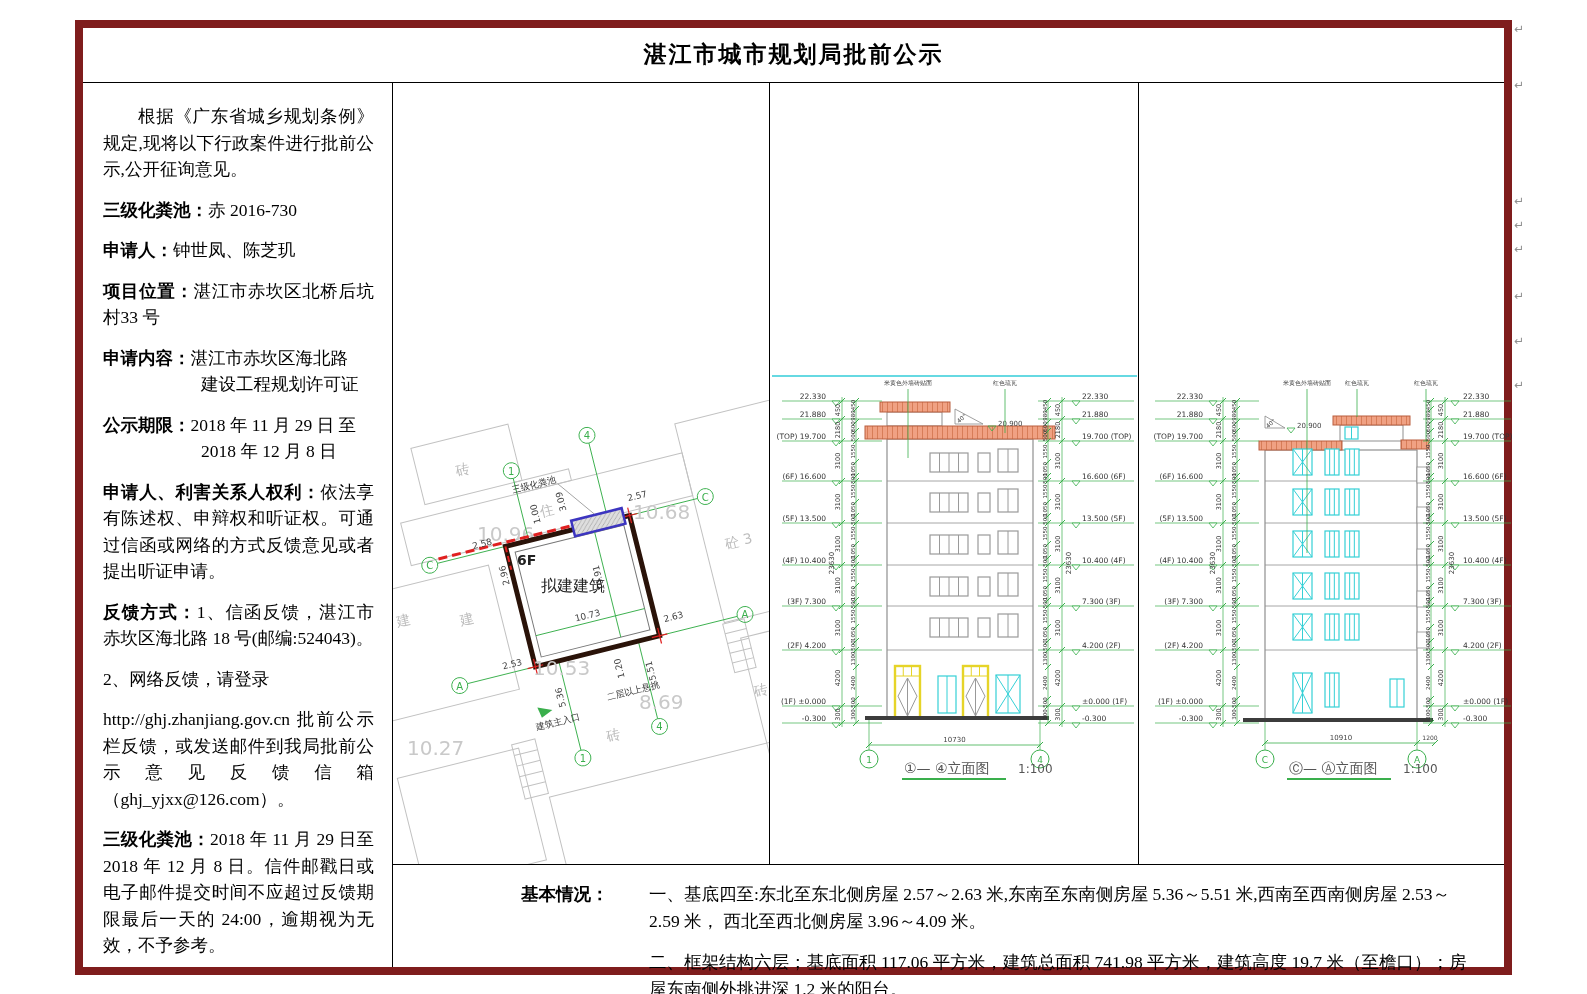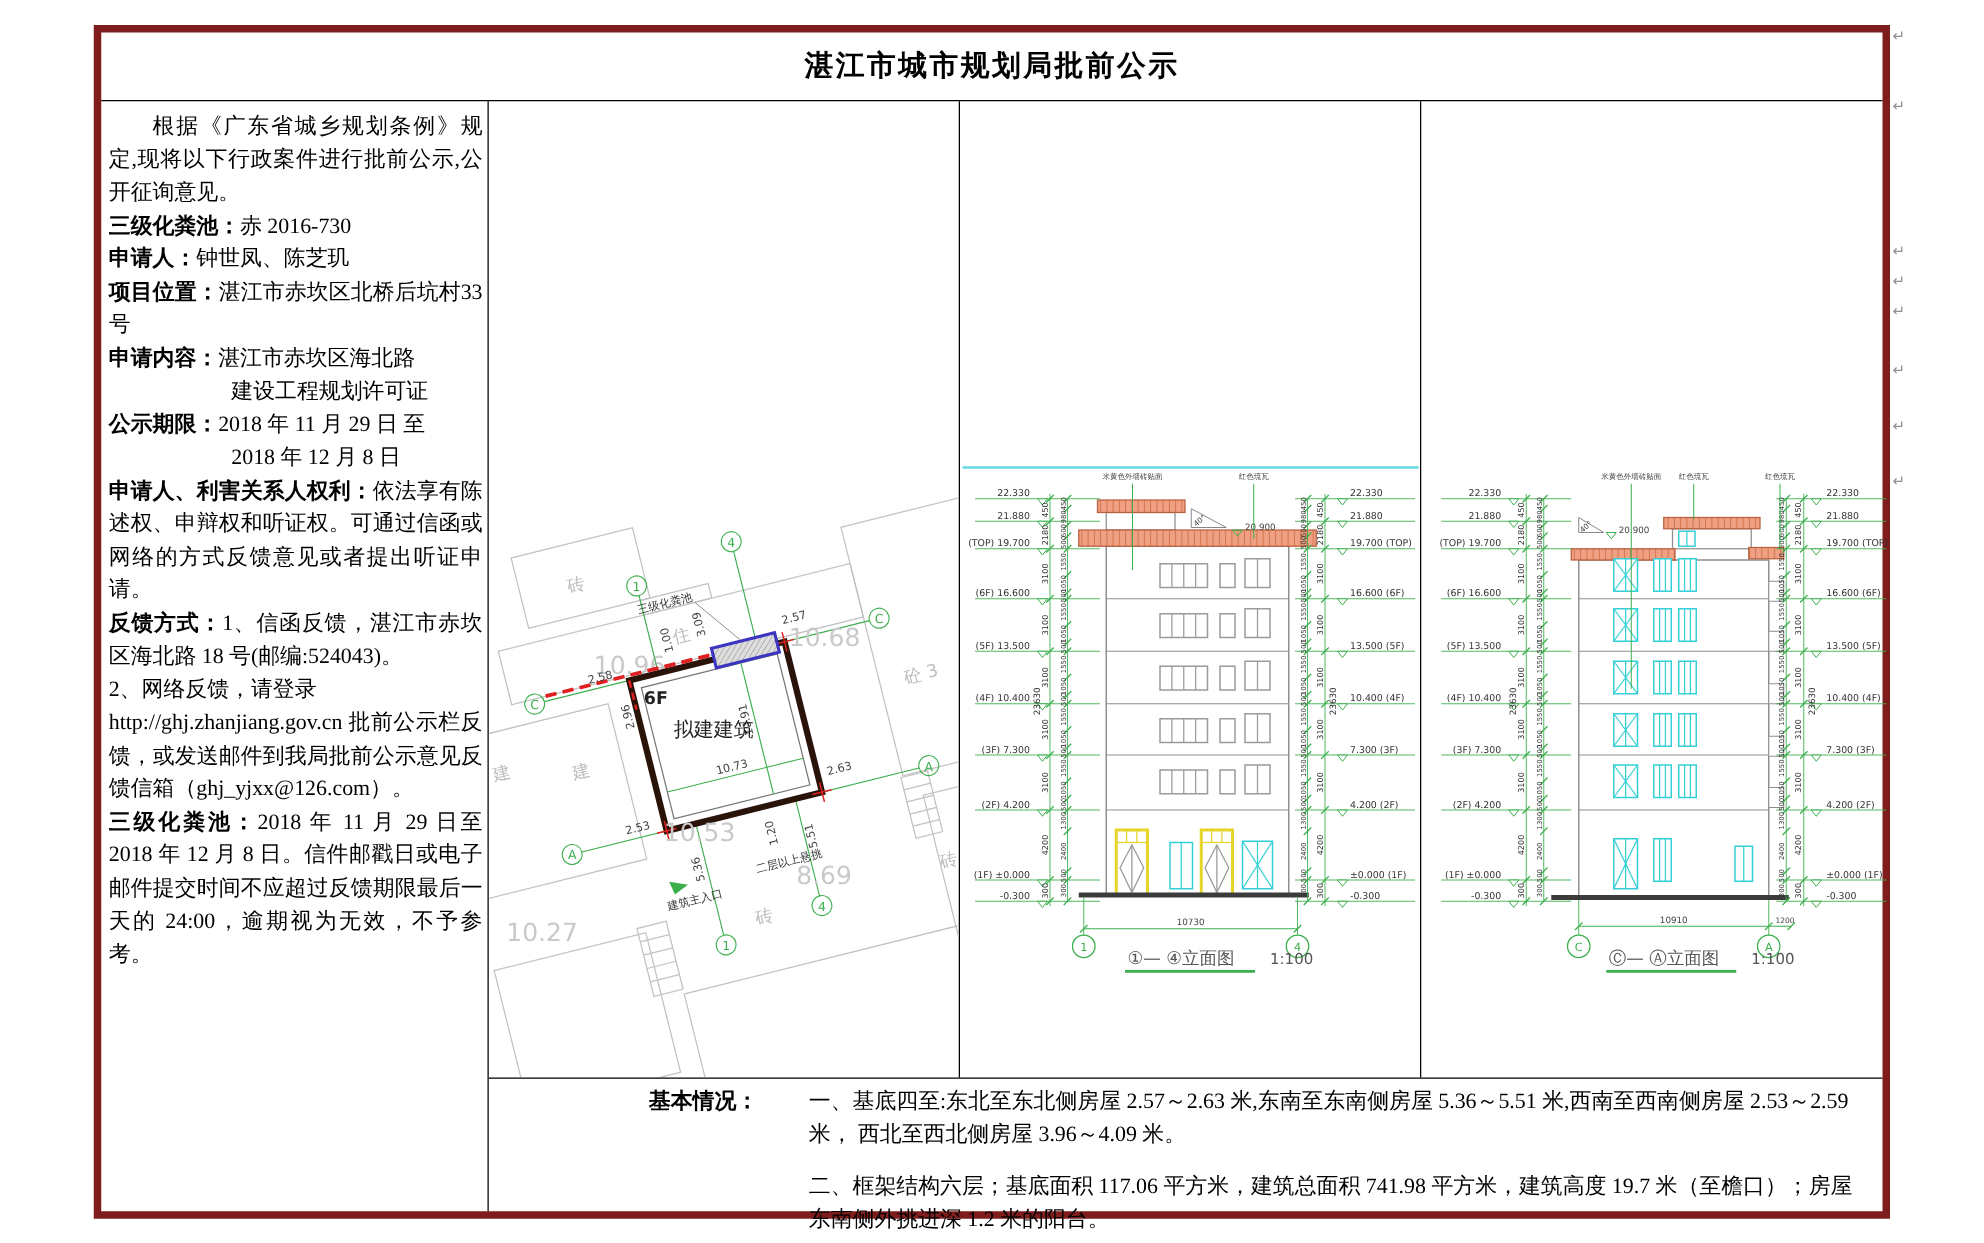"湛江市城市规划局批前公示" #sheet { border: 6px solid #7f1d1d -> 8px solid #7f1d1d }
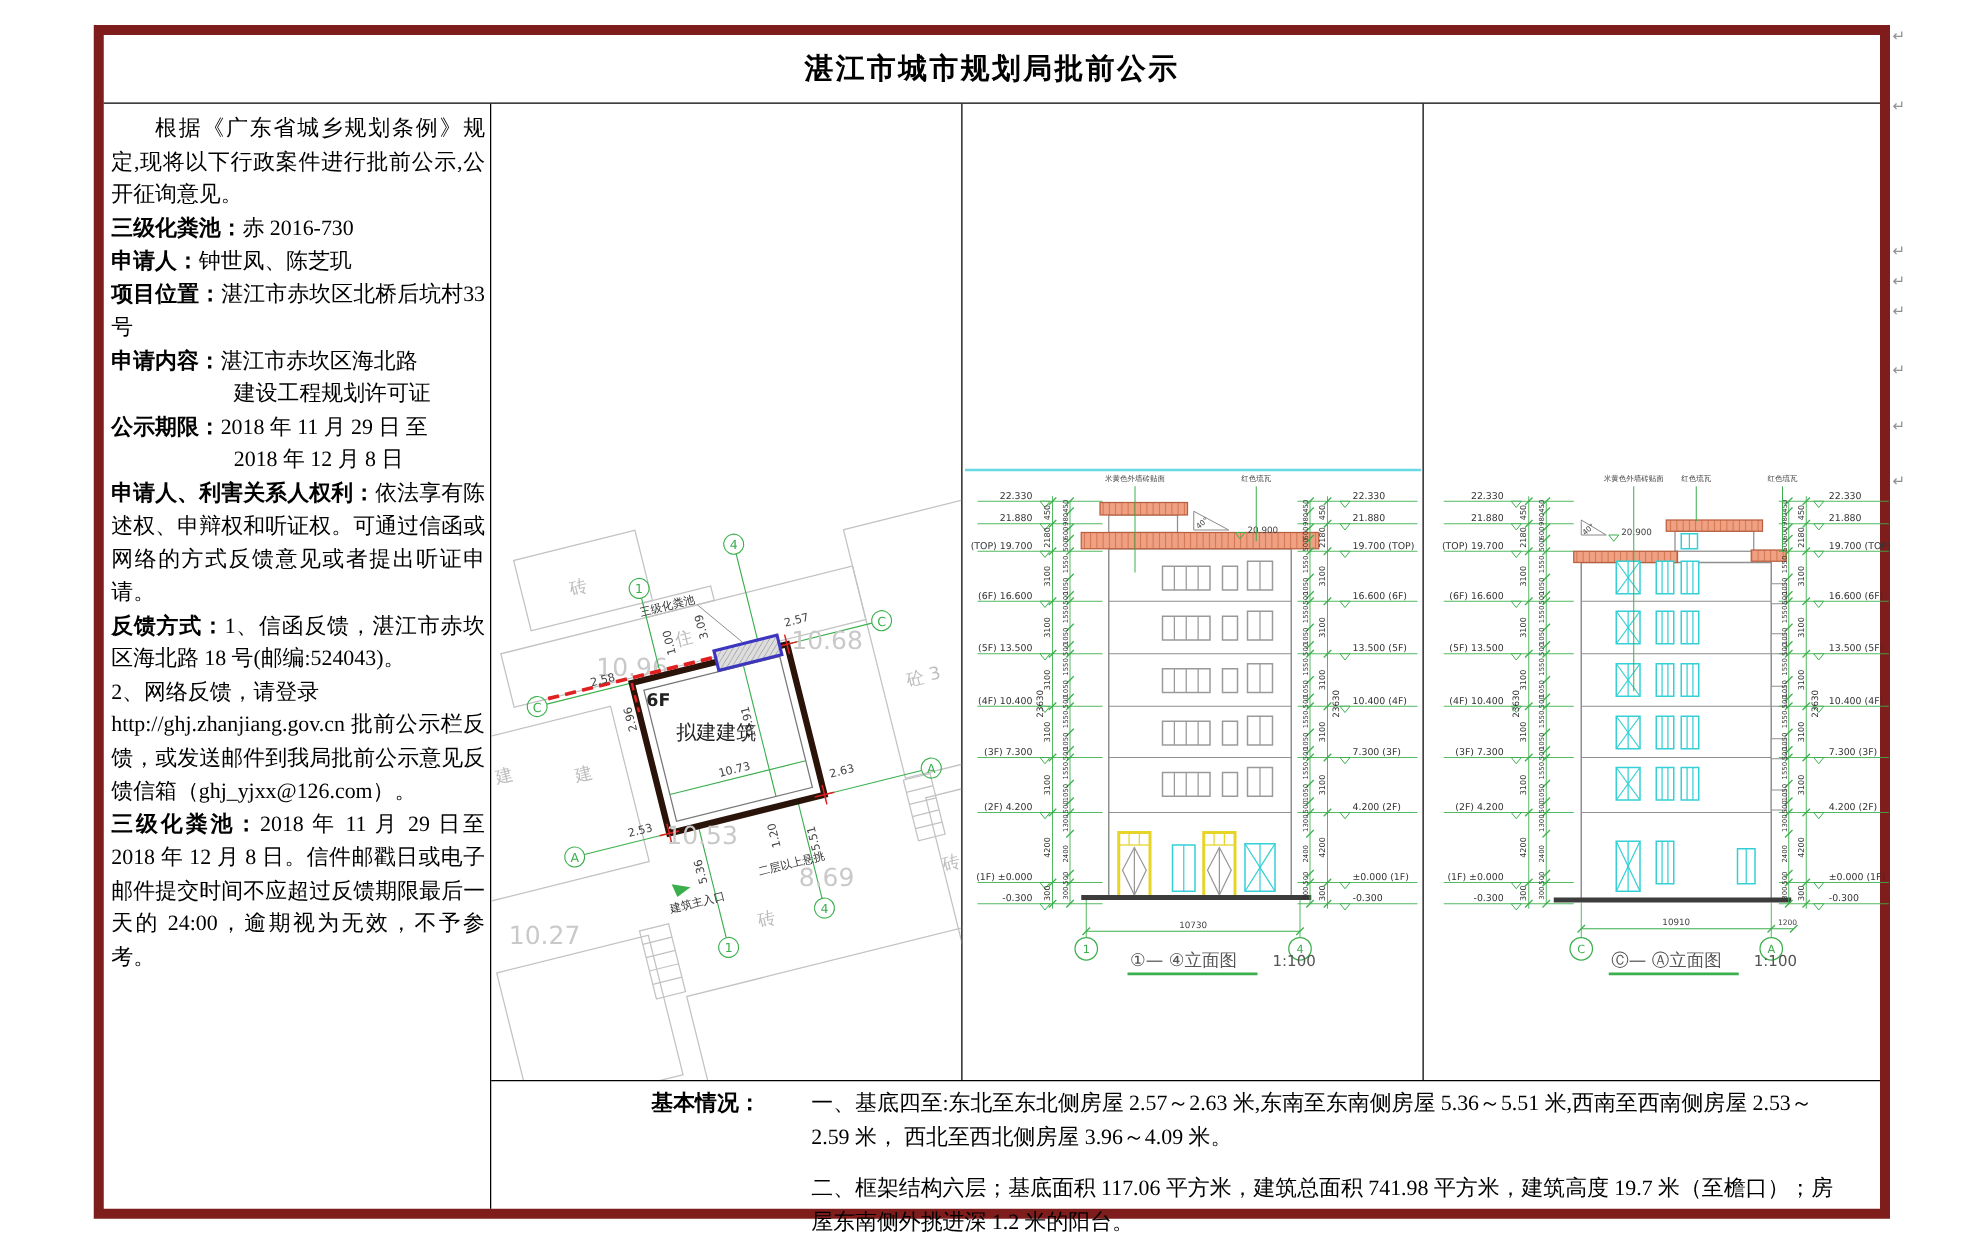"根据《广东省城乡规划条例》规定,现将以下行政案件进行批前公示,公开征询意见。" #left-col p { margin: 0 -> 14px }
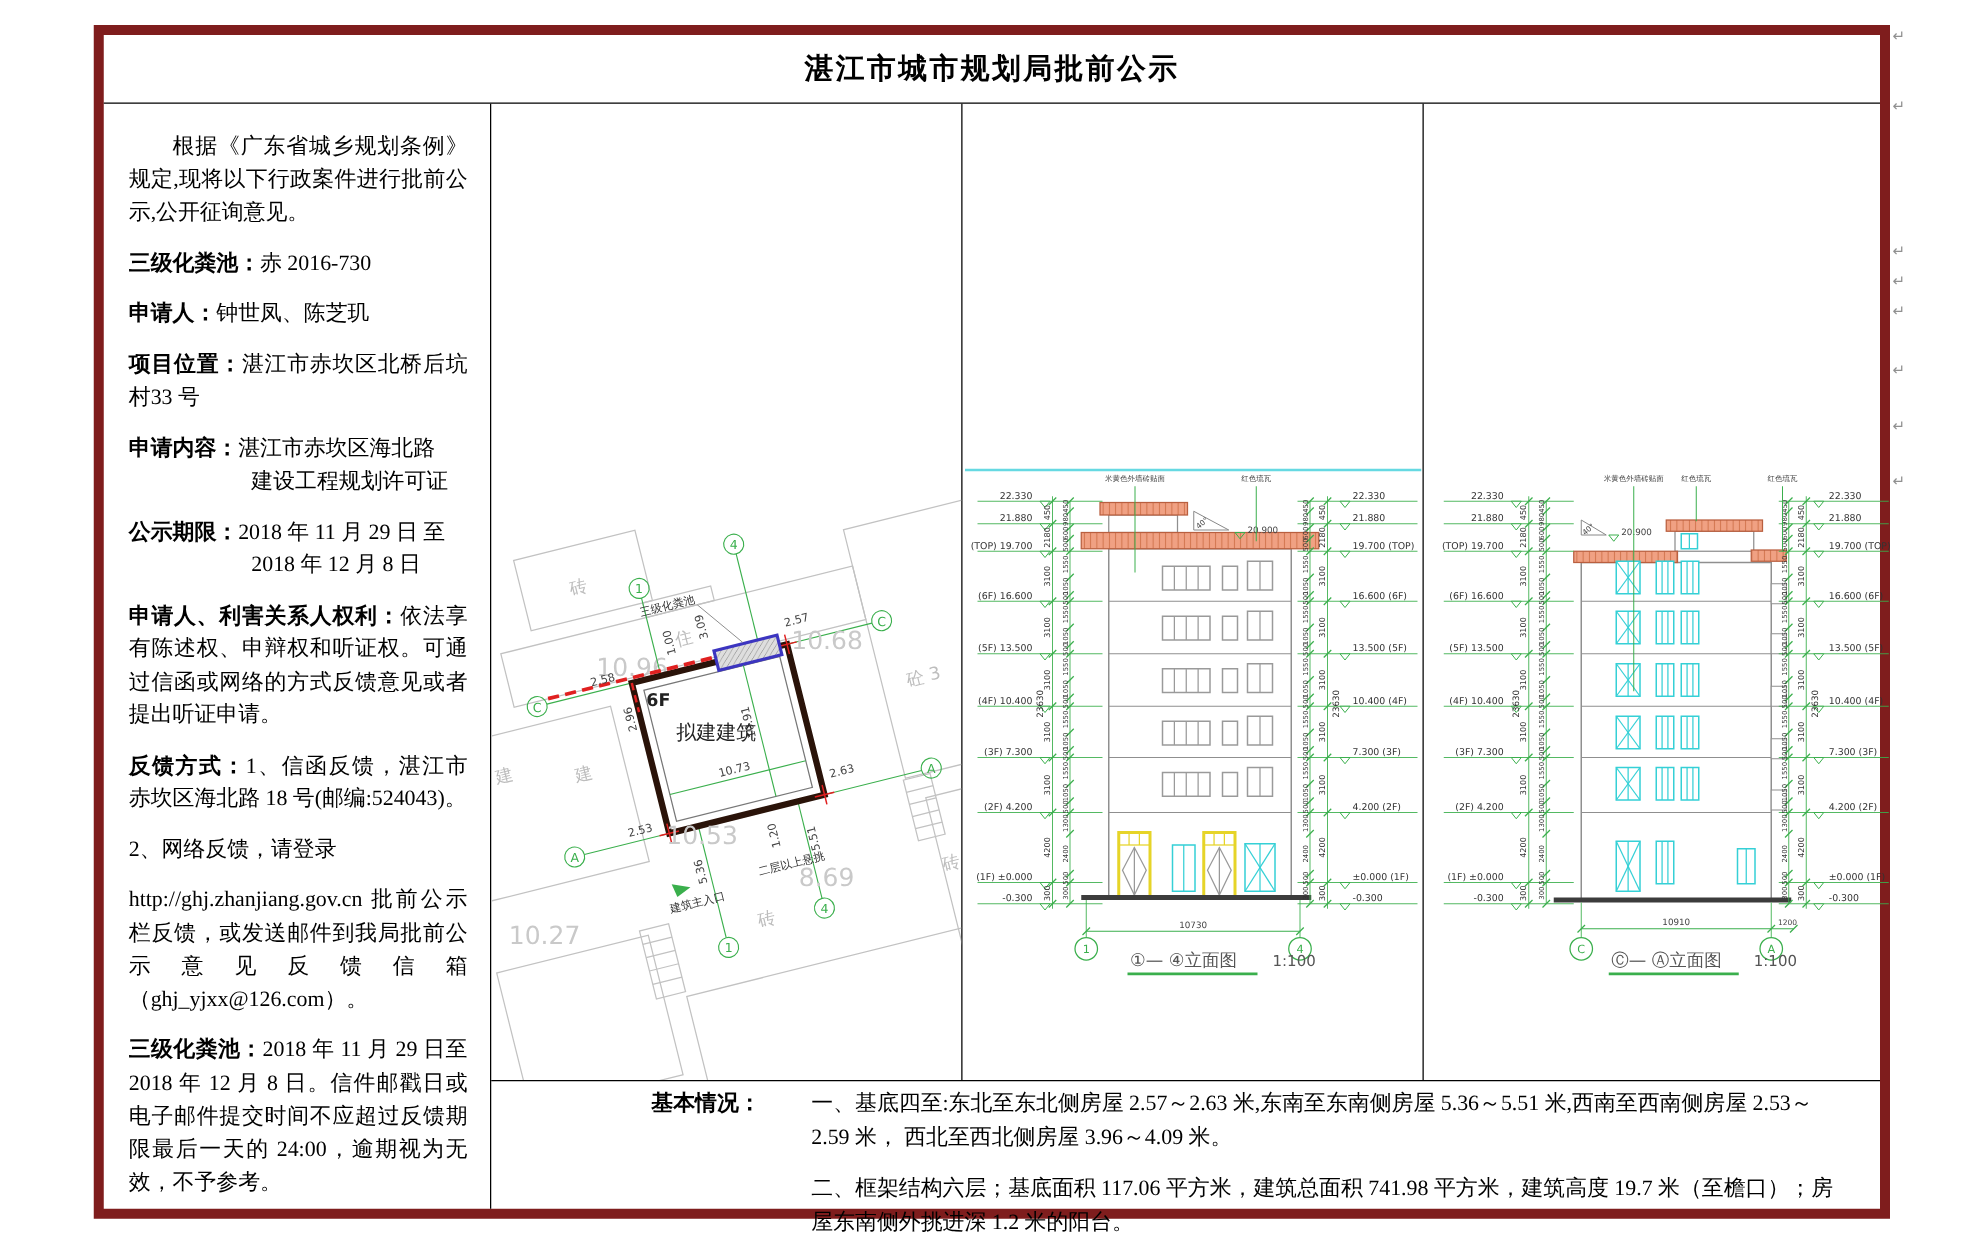"基本情况：" #bottom-row { padding-top: 4px -> 16px }
